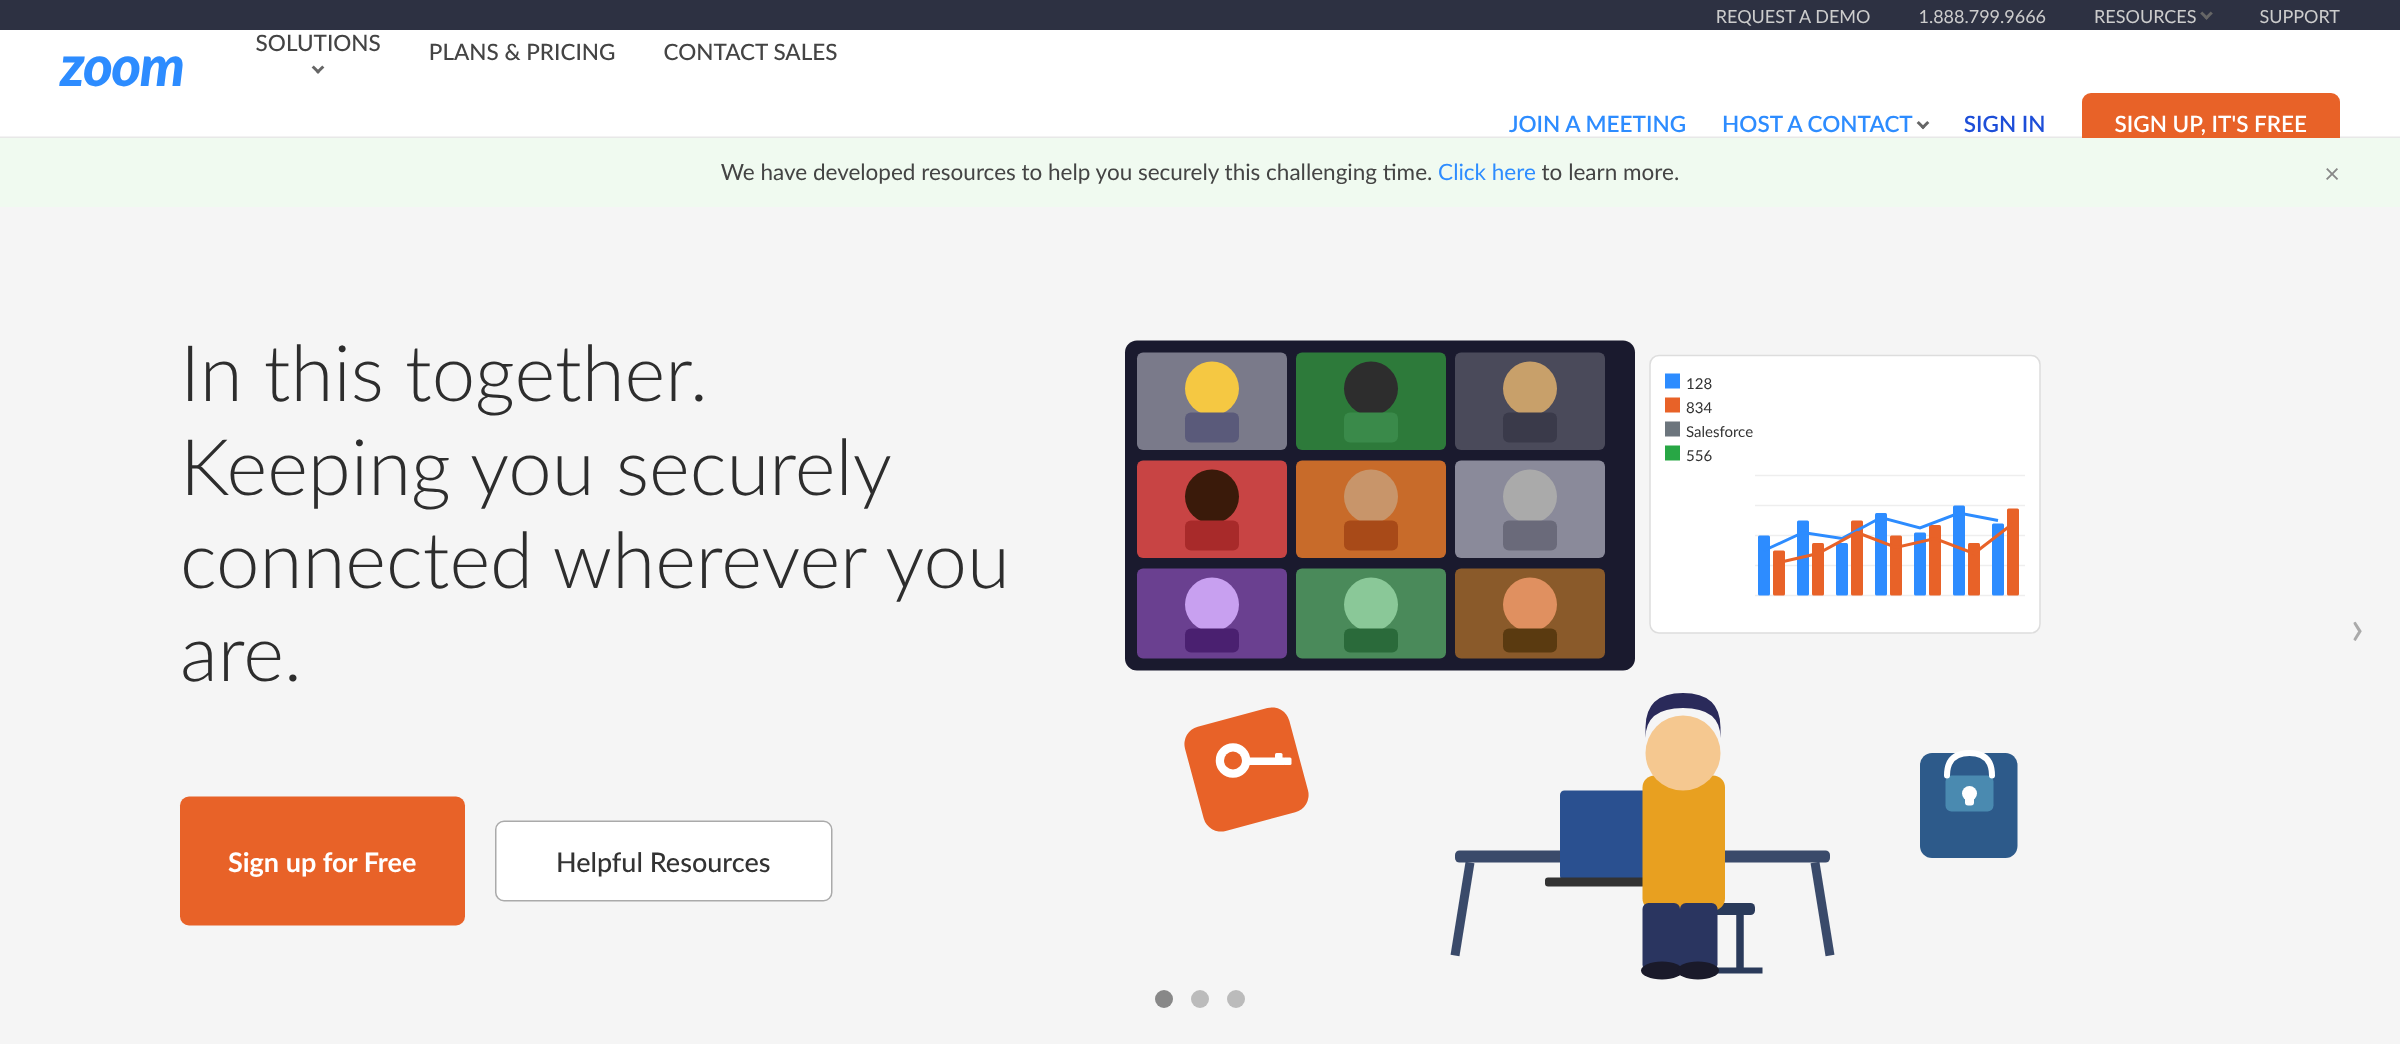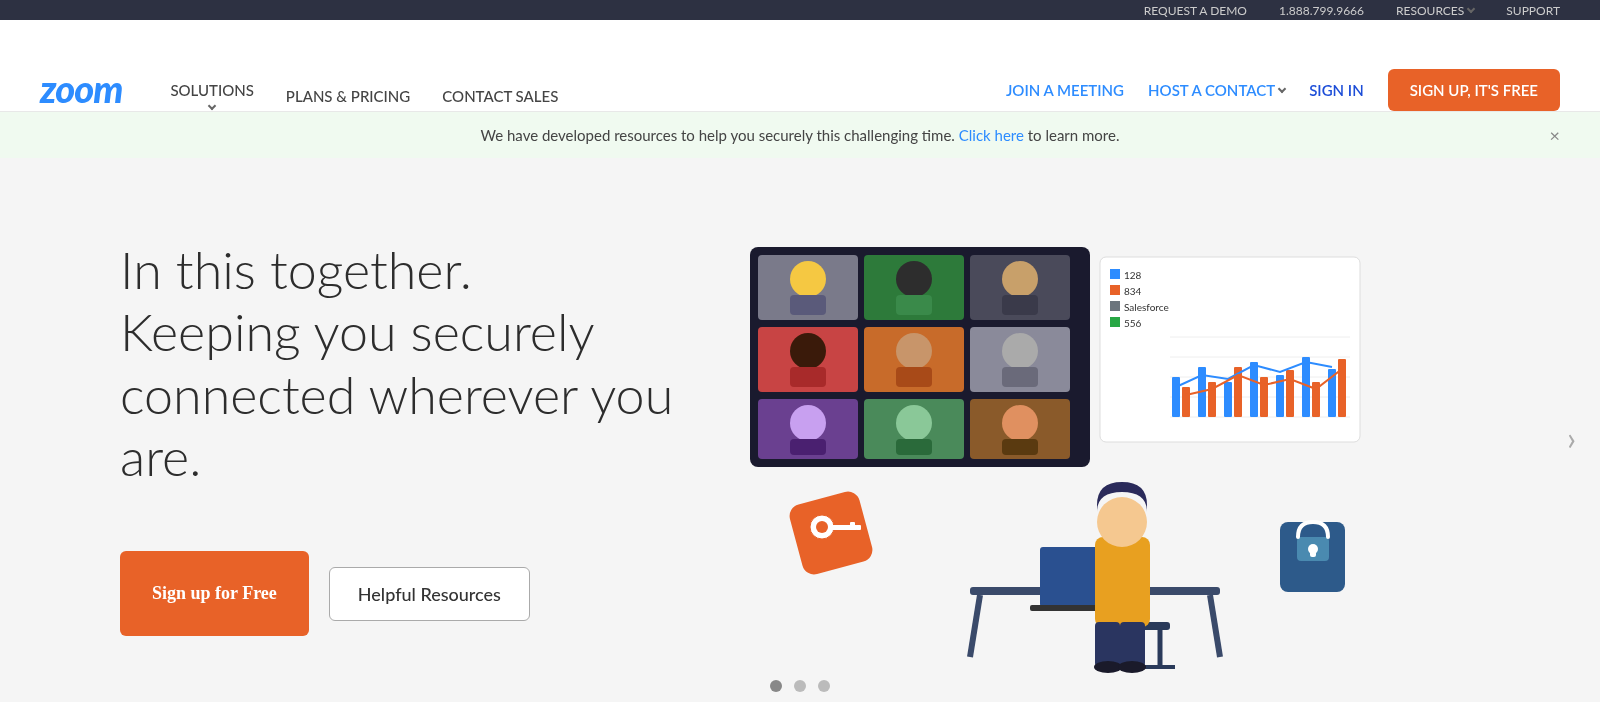"zoom" .main-nav { align-items: flex-end -> flex-start; height: 92px -> 72px }
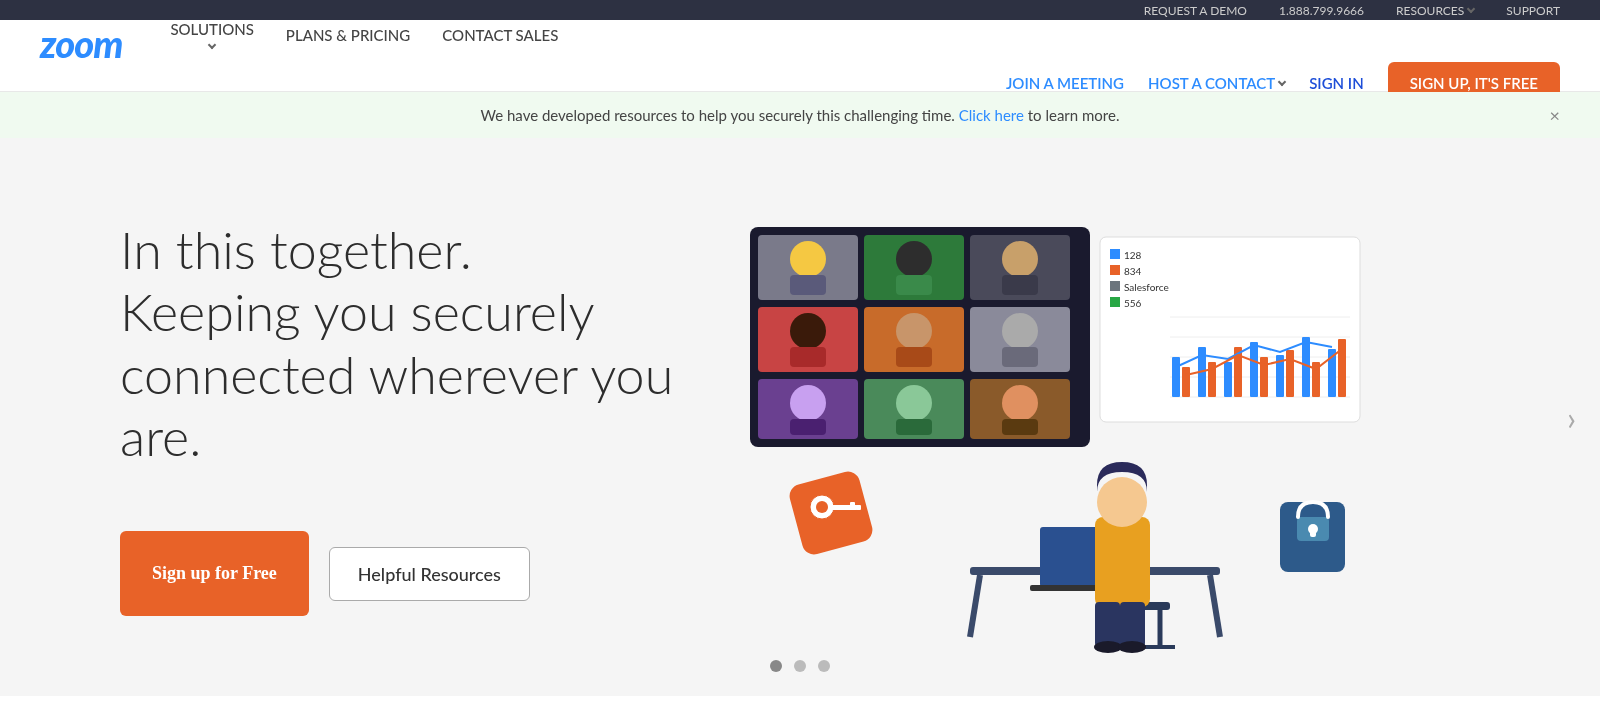"Sign up for Free" .btn-primary { font-family: Liberation Serif, serif -> none }
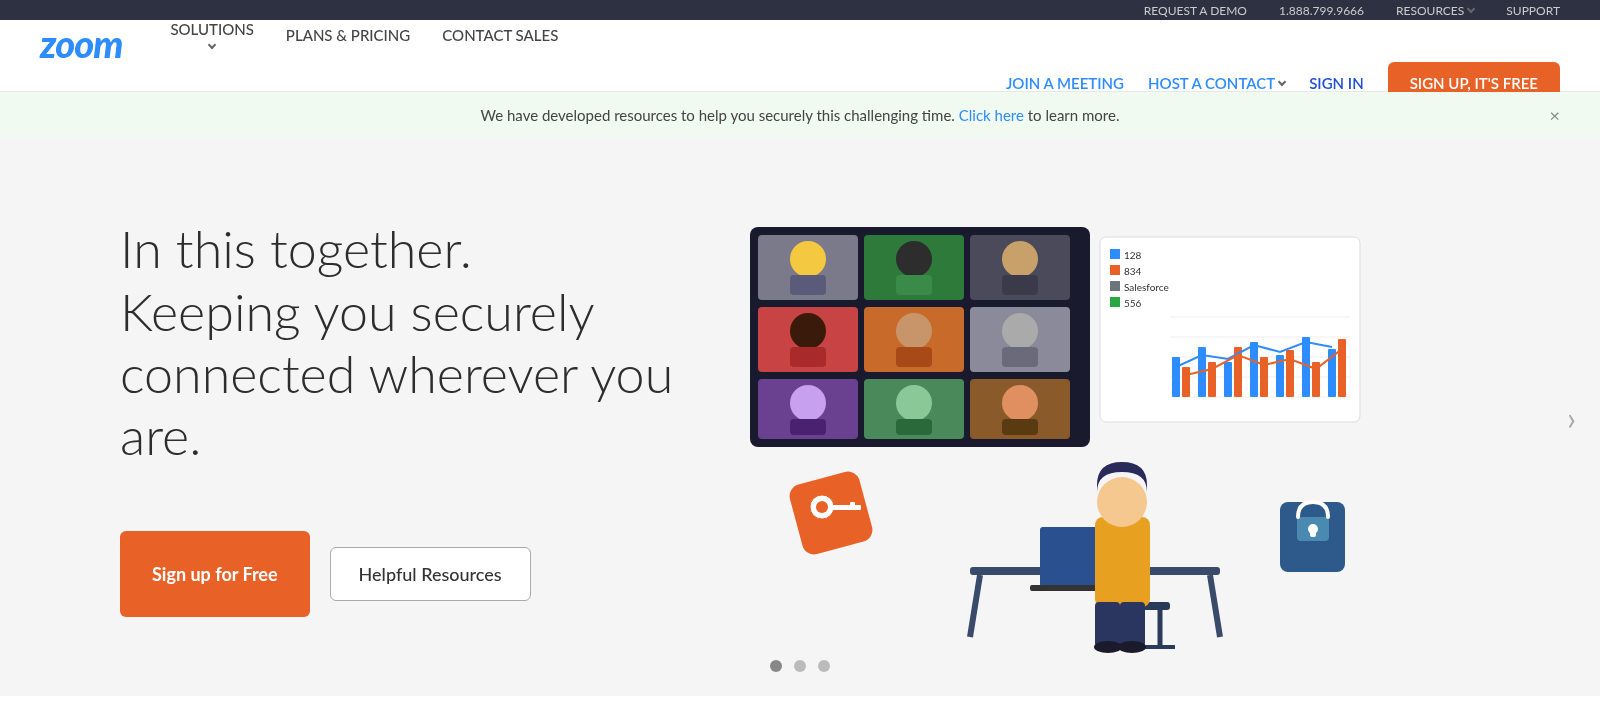"Helpful Resources" .btn-secondary { padding: 15px 28px -> 15px 40px }
